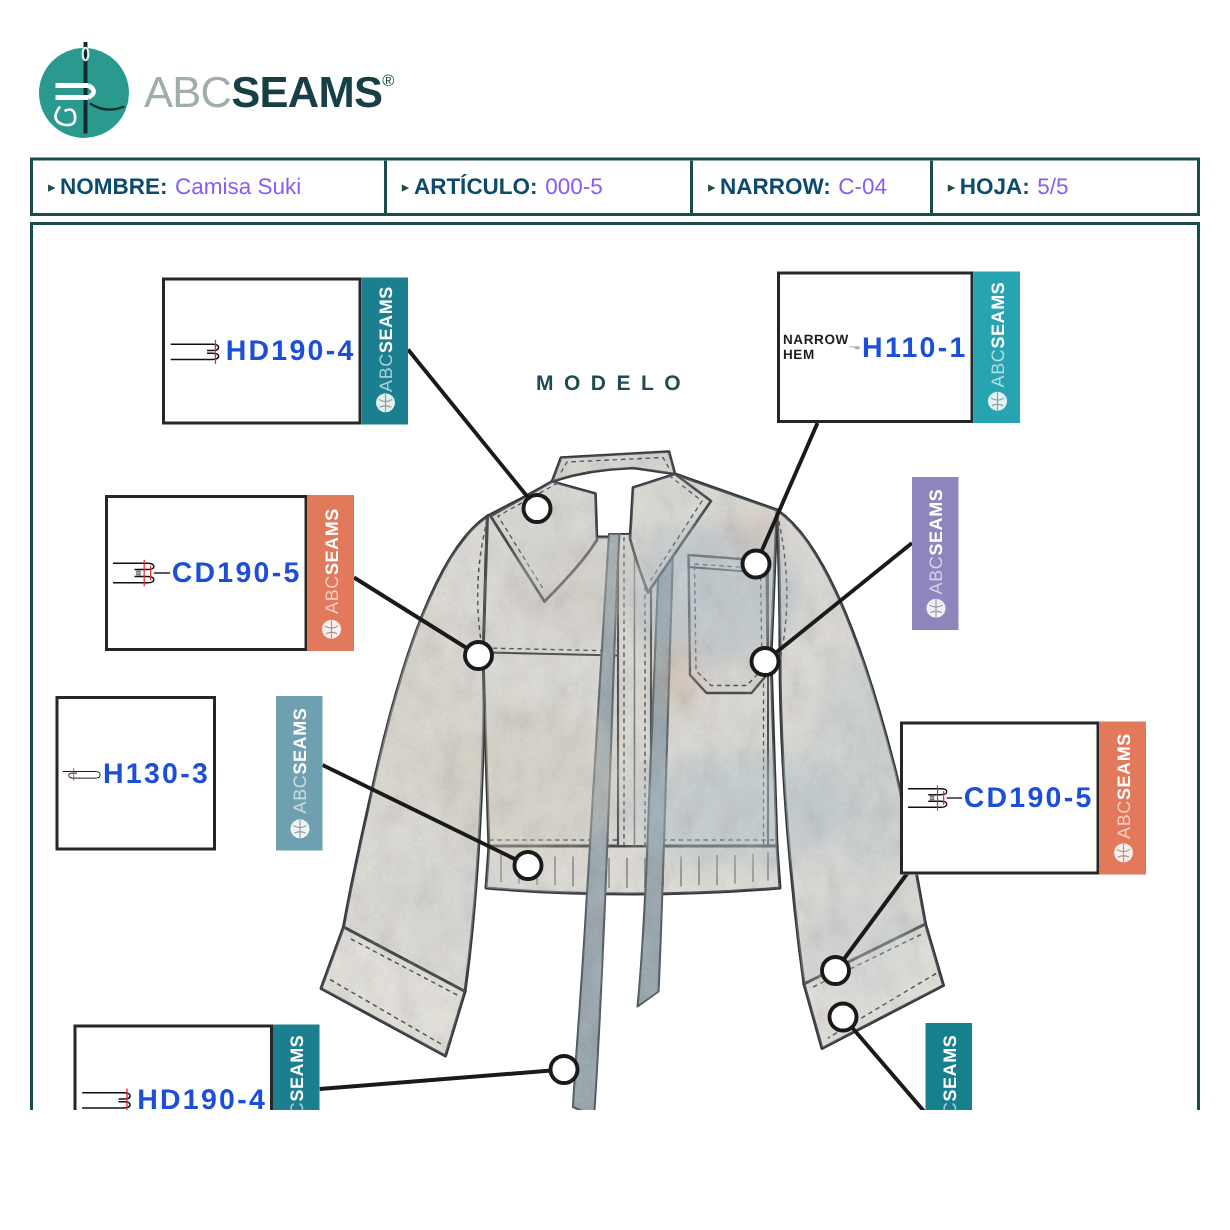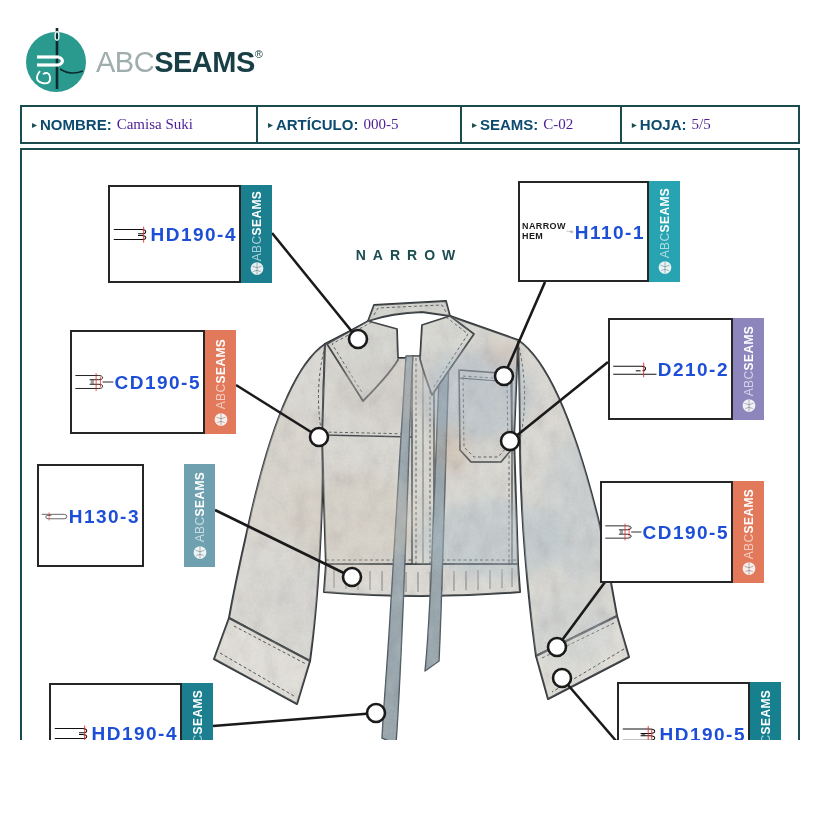"Camisa Suki" .info-cell .val { color: #4c1d95 -> #8b5cf6; font-family: Liberation Serif, serif -> none }
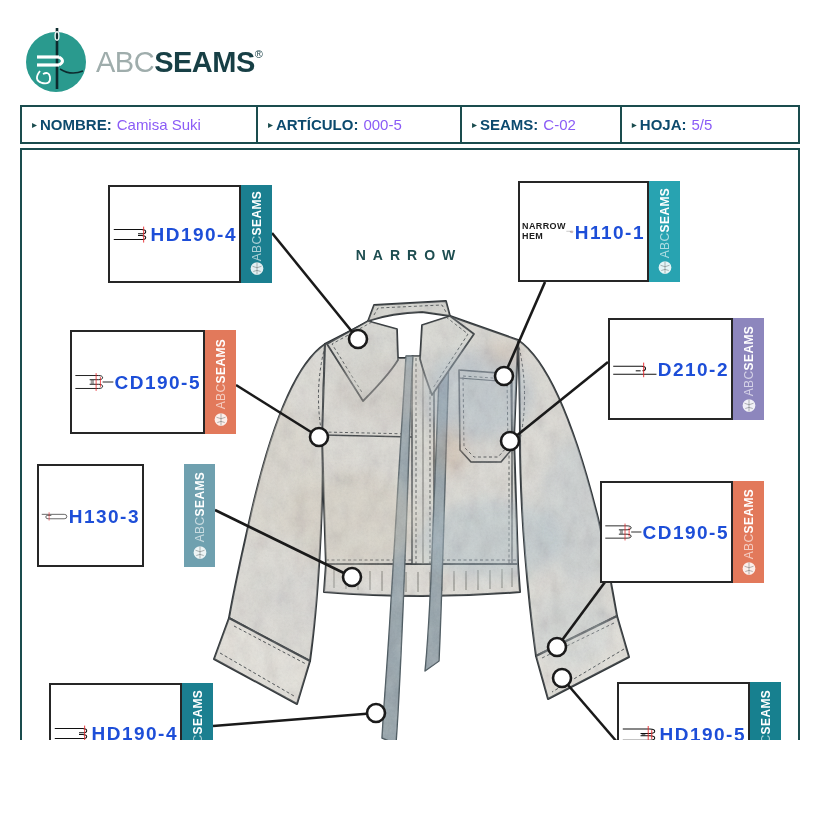"SEAMS:" span.lbl { text: SEAMS -> NARROW }
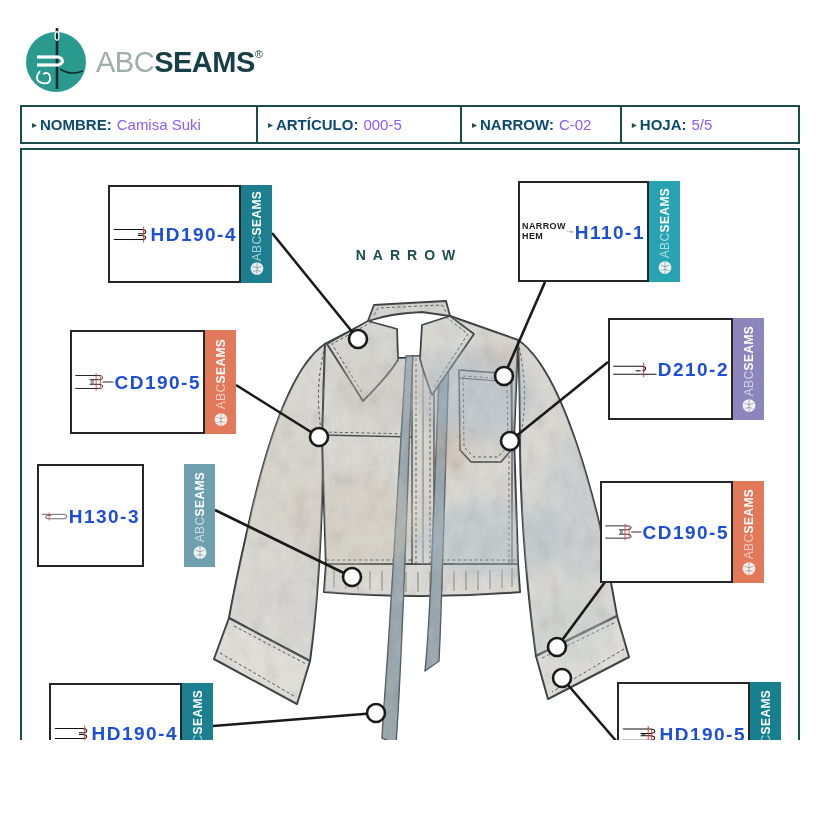"C-02" span.val { text: C-02 -> C-04 }
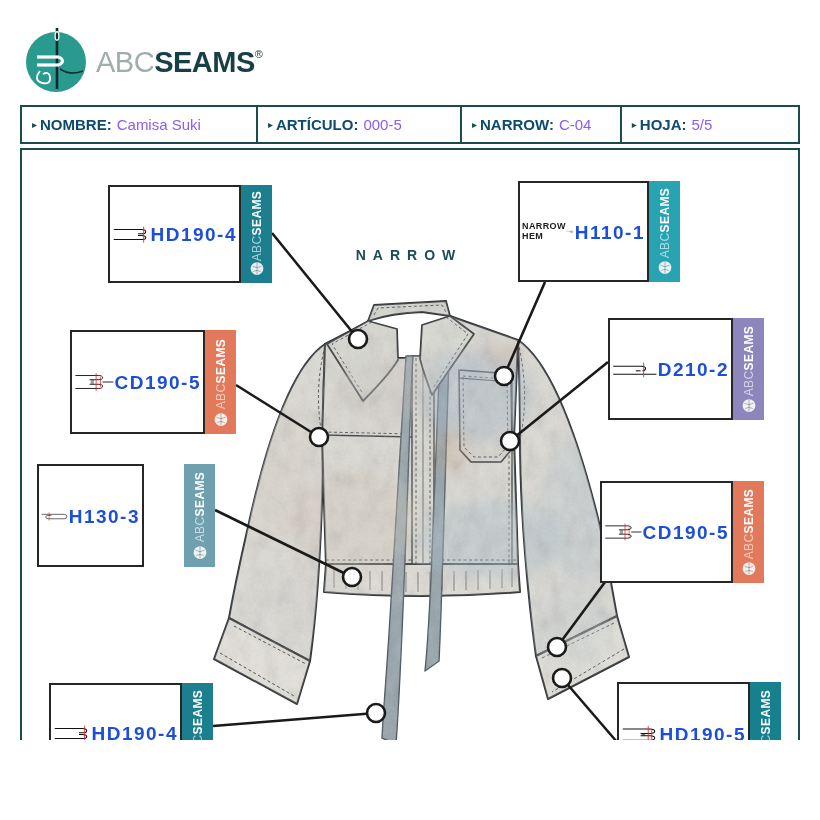"NARROW" div.view-label { text: NARROW -> MODELO }
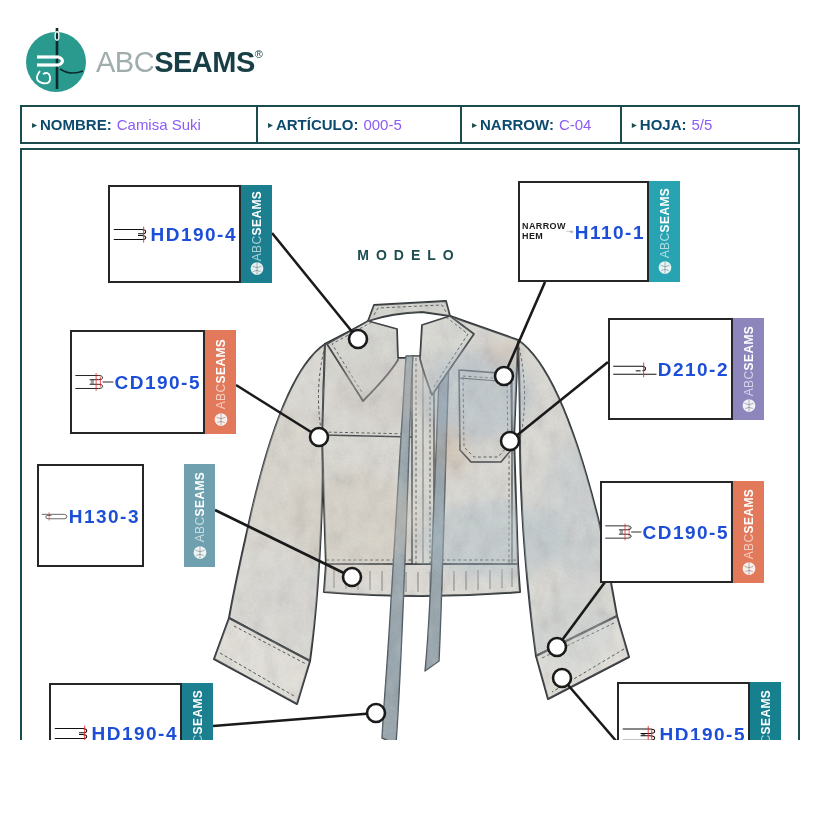"D210-2" div.callout-body { html: <div> <svg> <g> <path></path> <path></path> <path></path> </g> <path></path> </svg> <div>D210-2</div> </div> -> none }
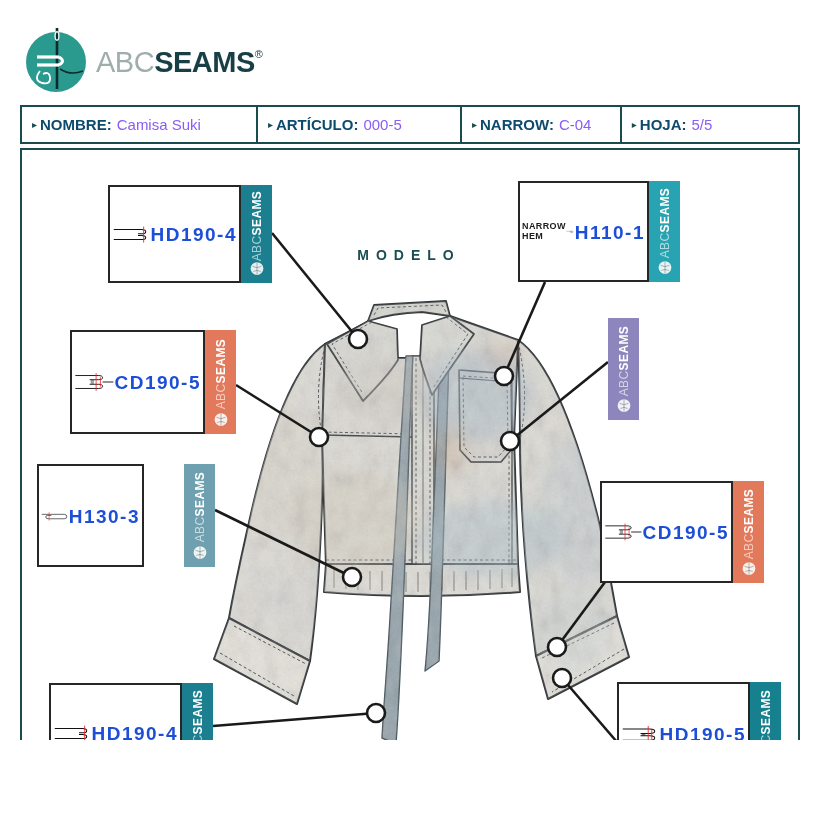"HD190-5" div.callout-body { html: <div> <svg> <g> <path></path> <path></path> </g> <path></path> <path></path> <path></path> </svg> <div>HD190-5</div> </div> -> none }
